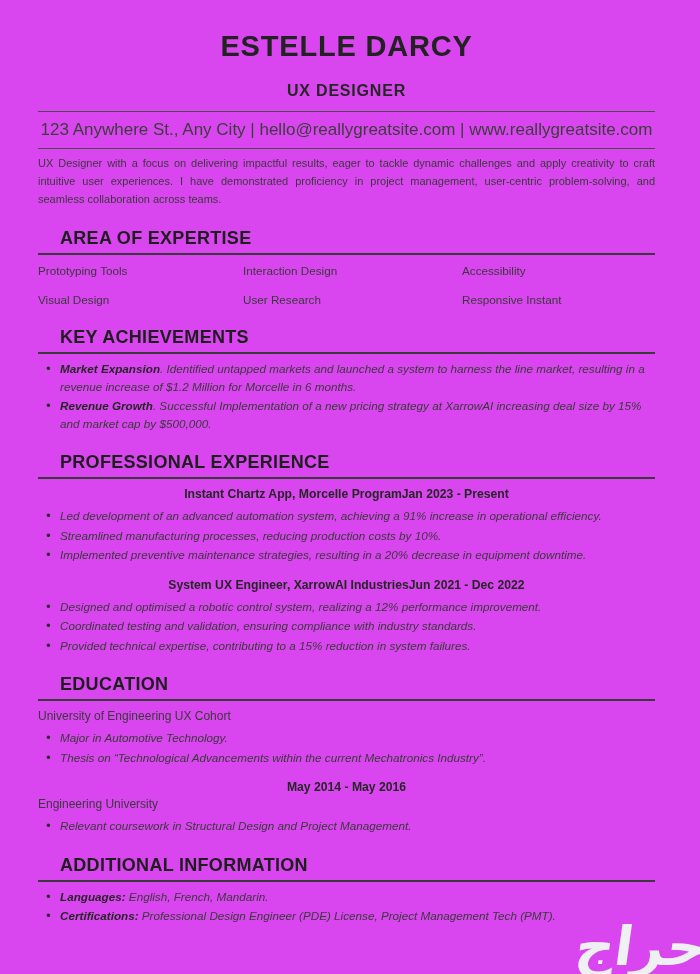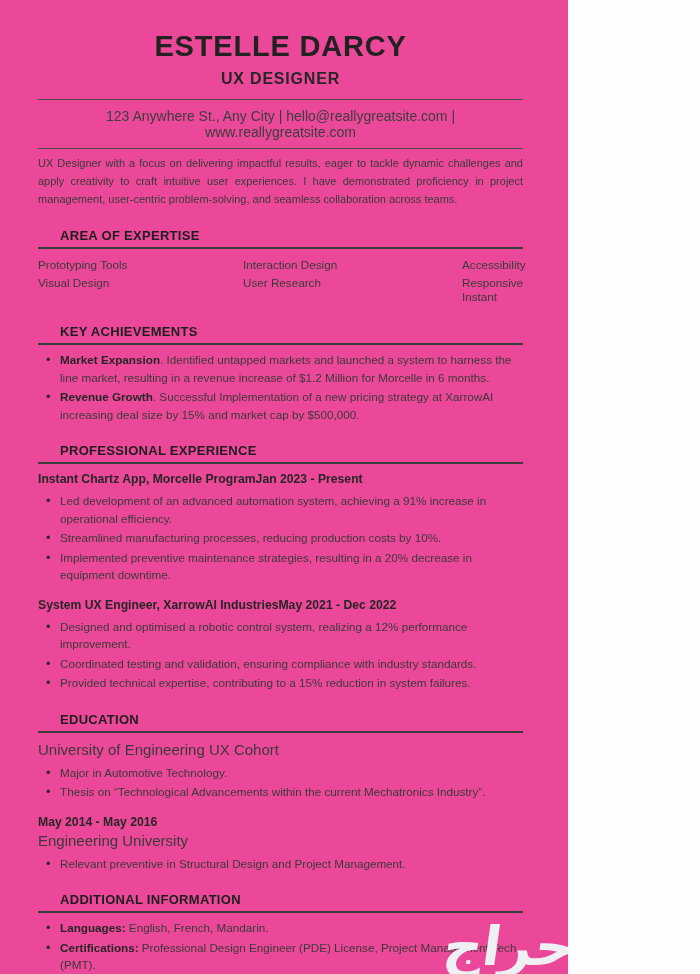"ESTELLE DARCY" .page { background: #ec4899 -> #d946ef; width: 568px -> 700px }
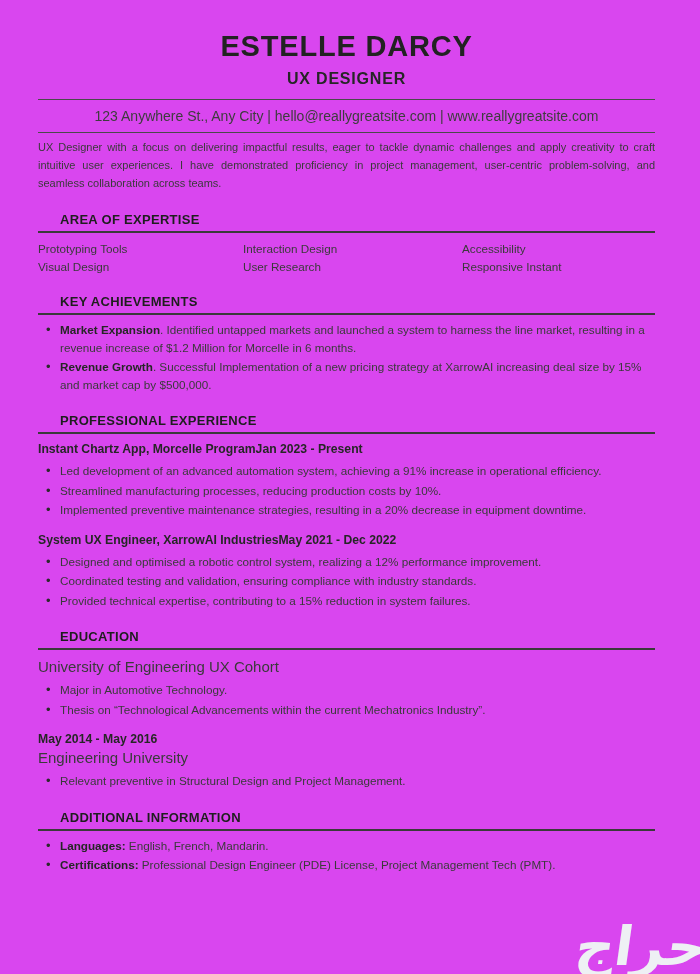"UX DESIGNER" .person-title { margin-top: 7px -> 19px }
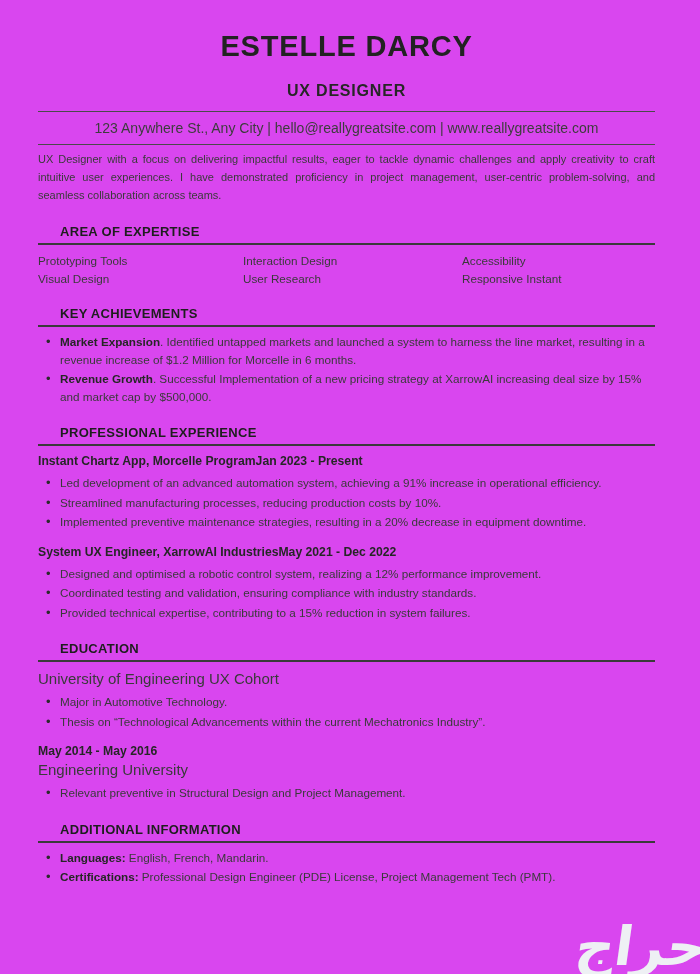"123 Anywhere St., Any City" .contact { font-size: 14px -> 17px }
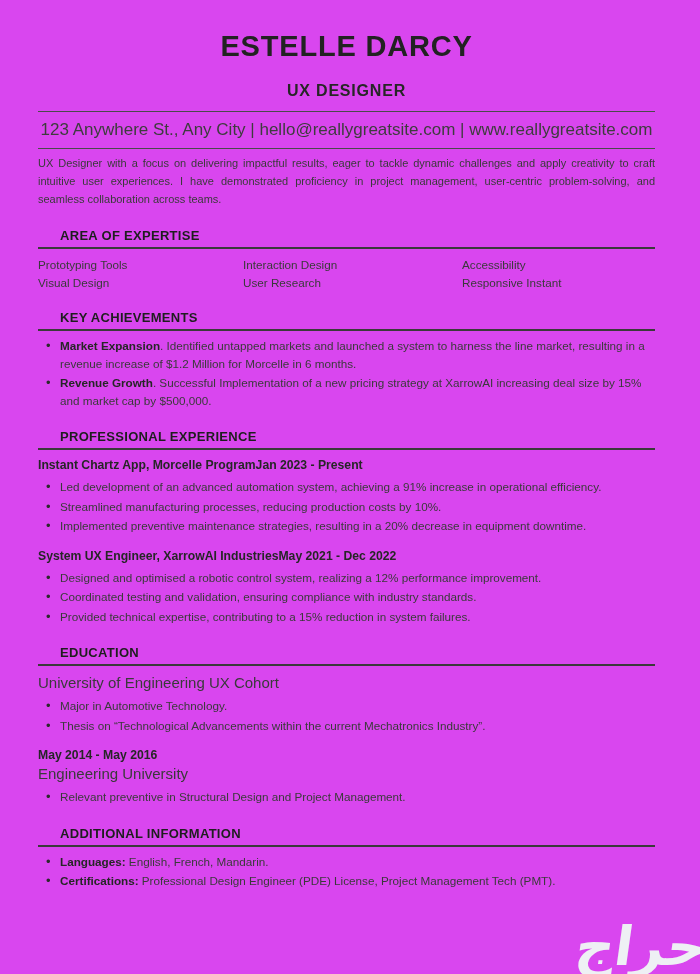"AREA OF EXPERTISE" .sec-h { font-size: 13px -> 18px }
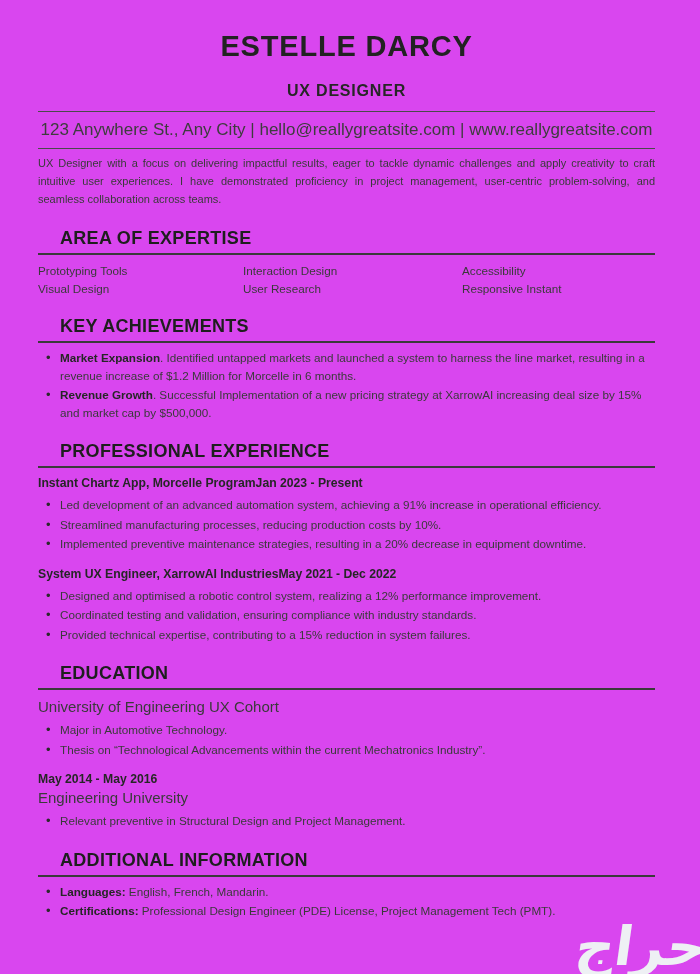"Prototyping Tools" .skills-grid { row-gap: 4px -> 15px }
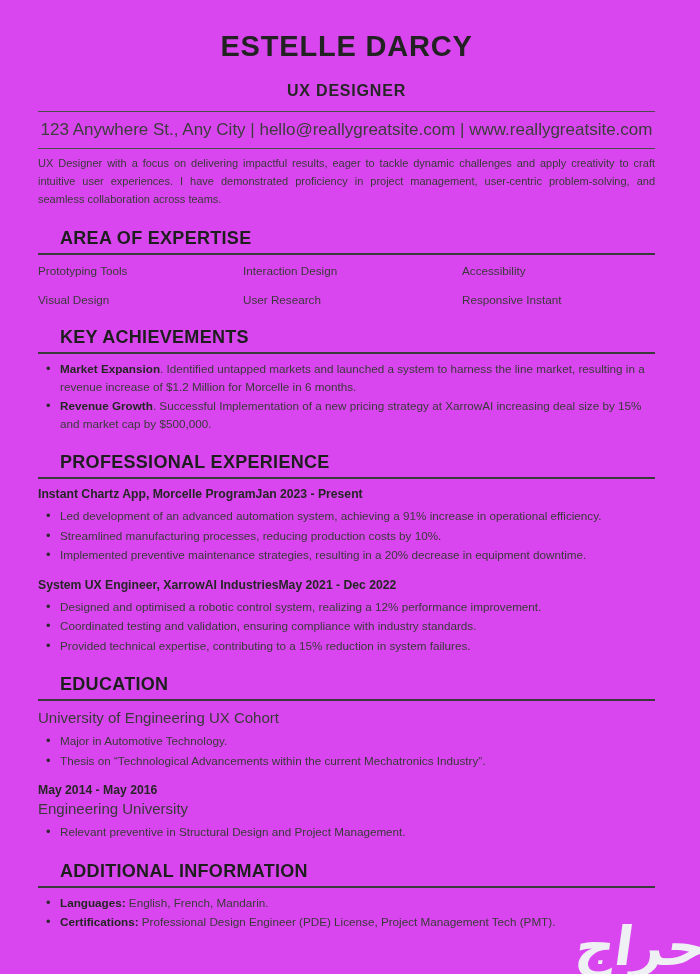"Market Expansion. Identified untapped" ul.blt { font-style: none -> italic }
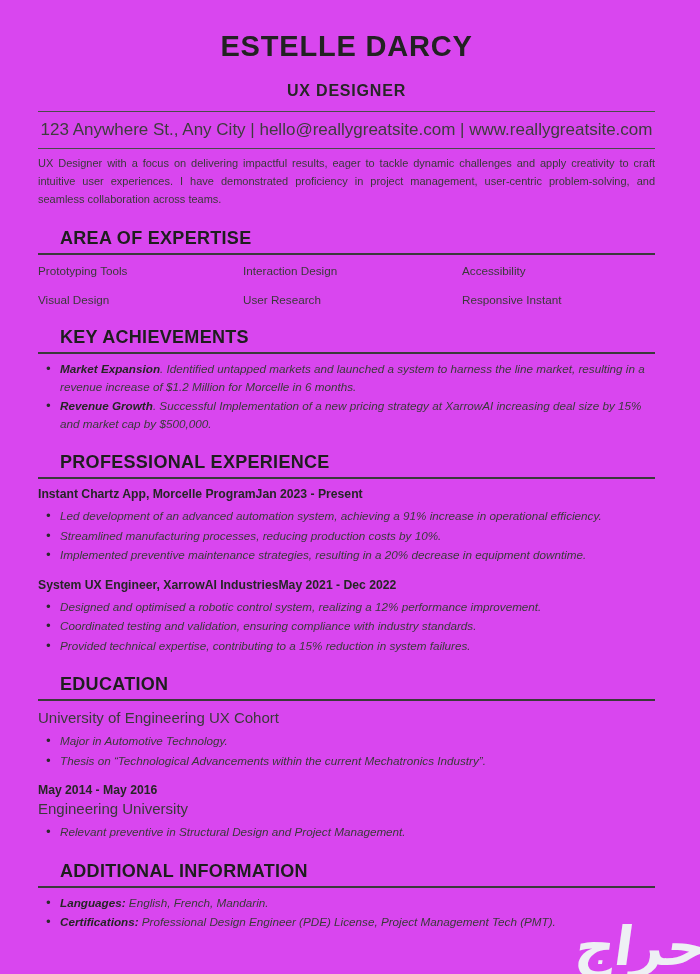"Instant Chartz App, Morcelle Program" .entry-head { justify-content: flex-start -> center }
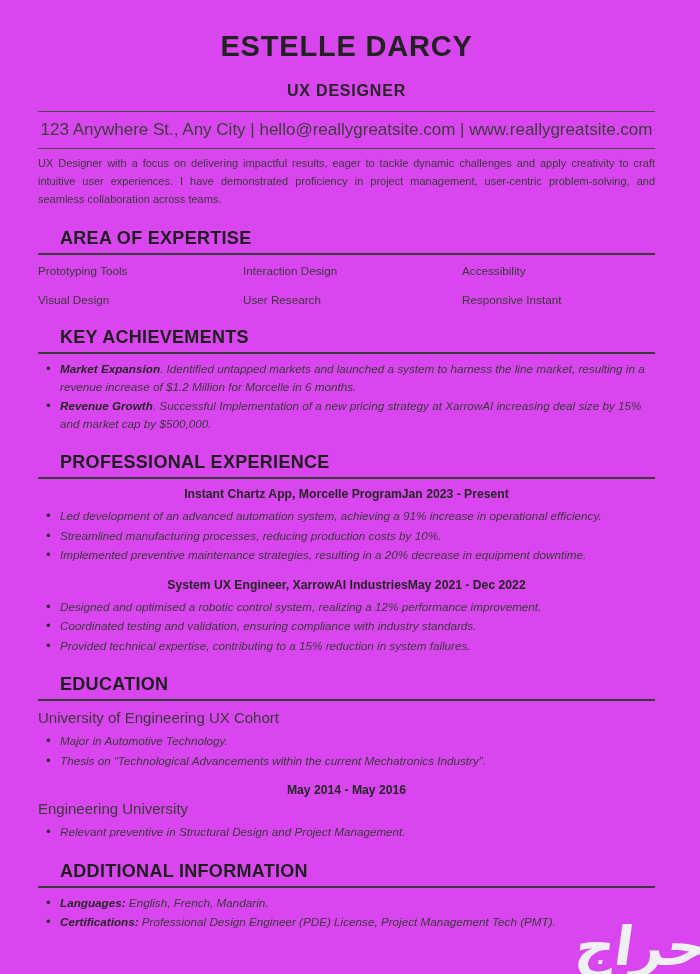"May 2021 - Dec 2022" span { text: May -> Jun }
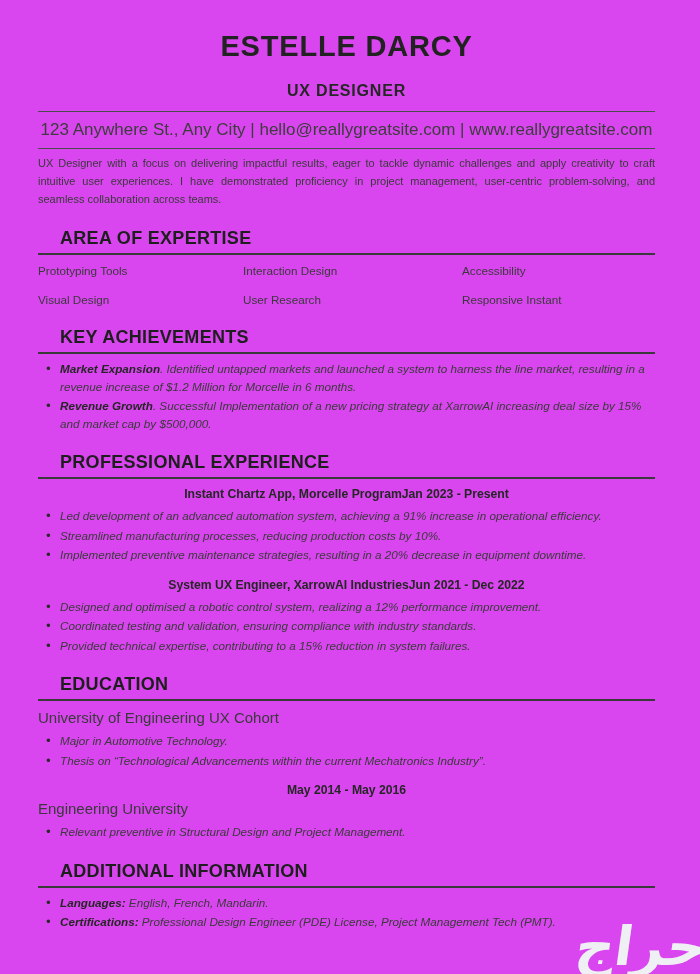"University of Engineering UX Cohort" .school { font-size: 15px -> 12px }
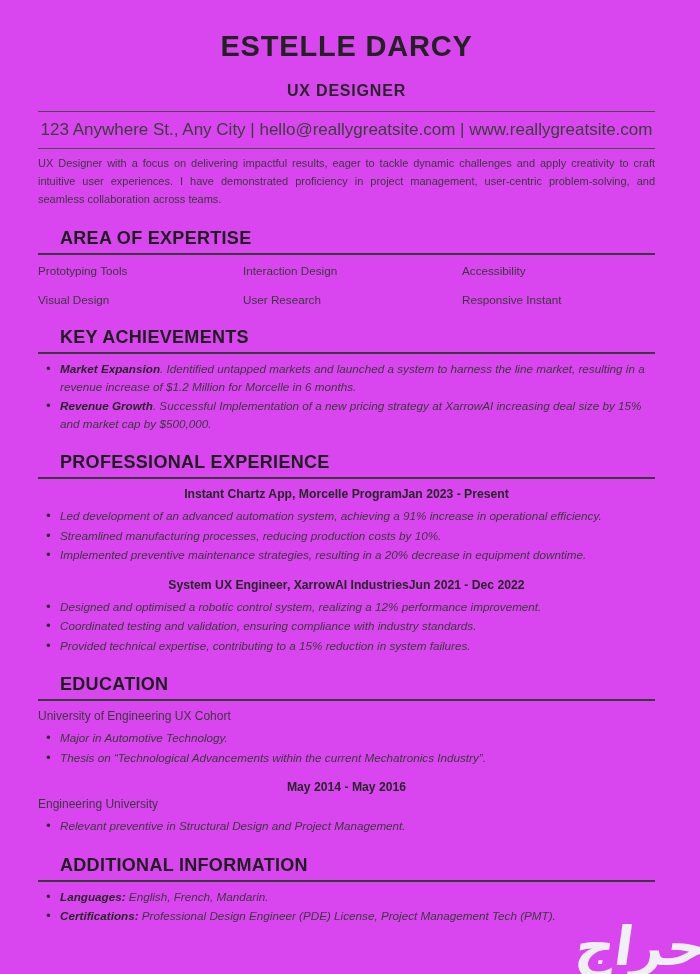"Relevant preventive in Structural Design" li { text: preventive -> coursework }
